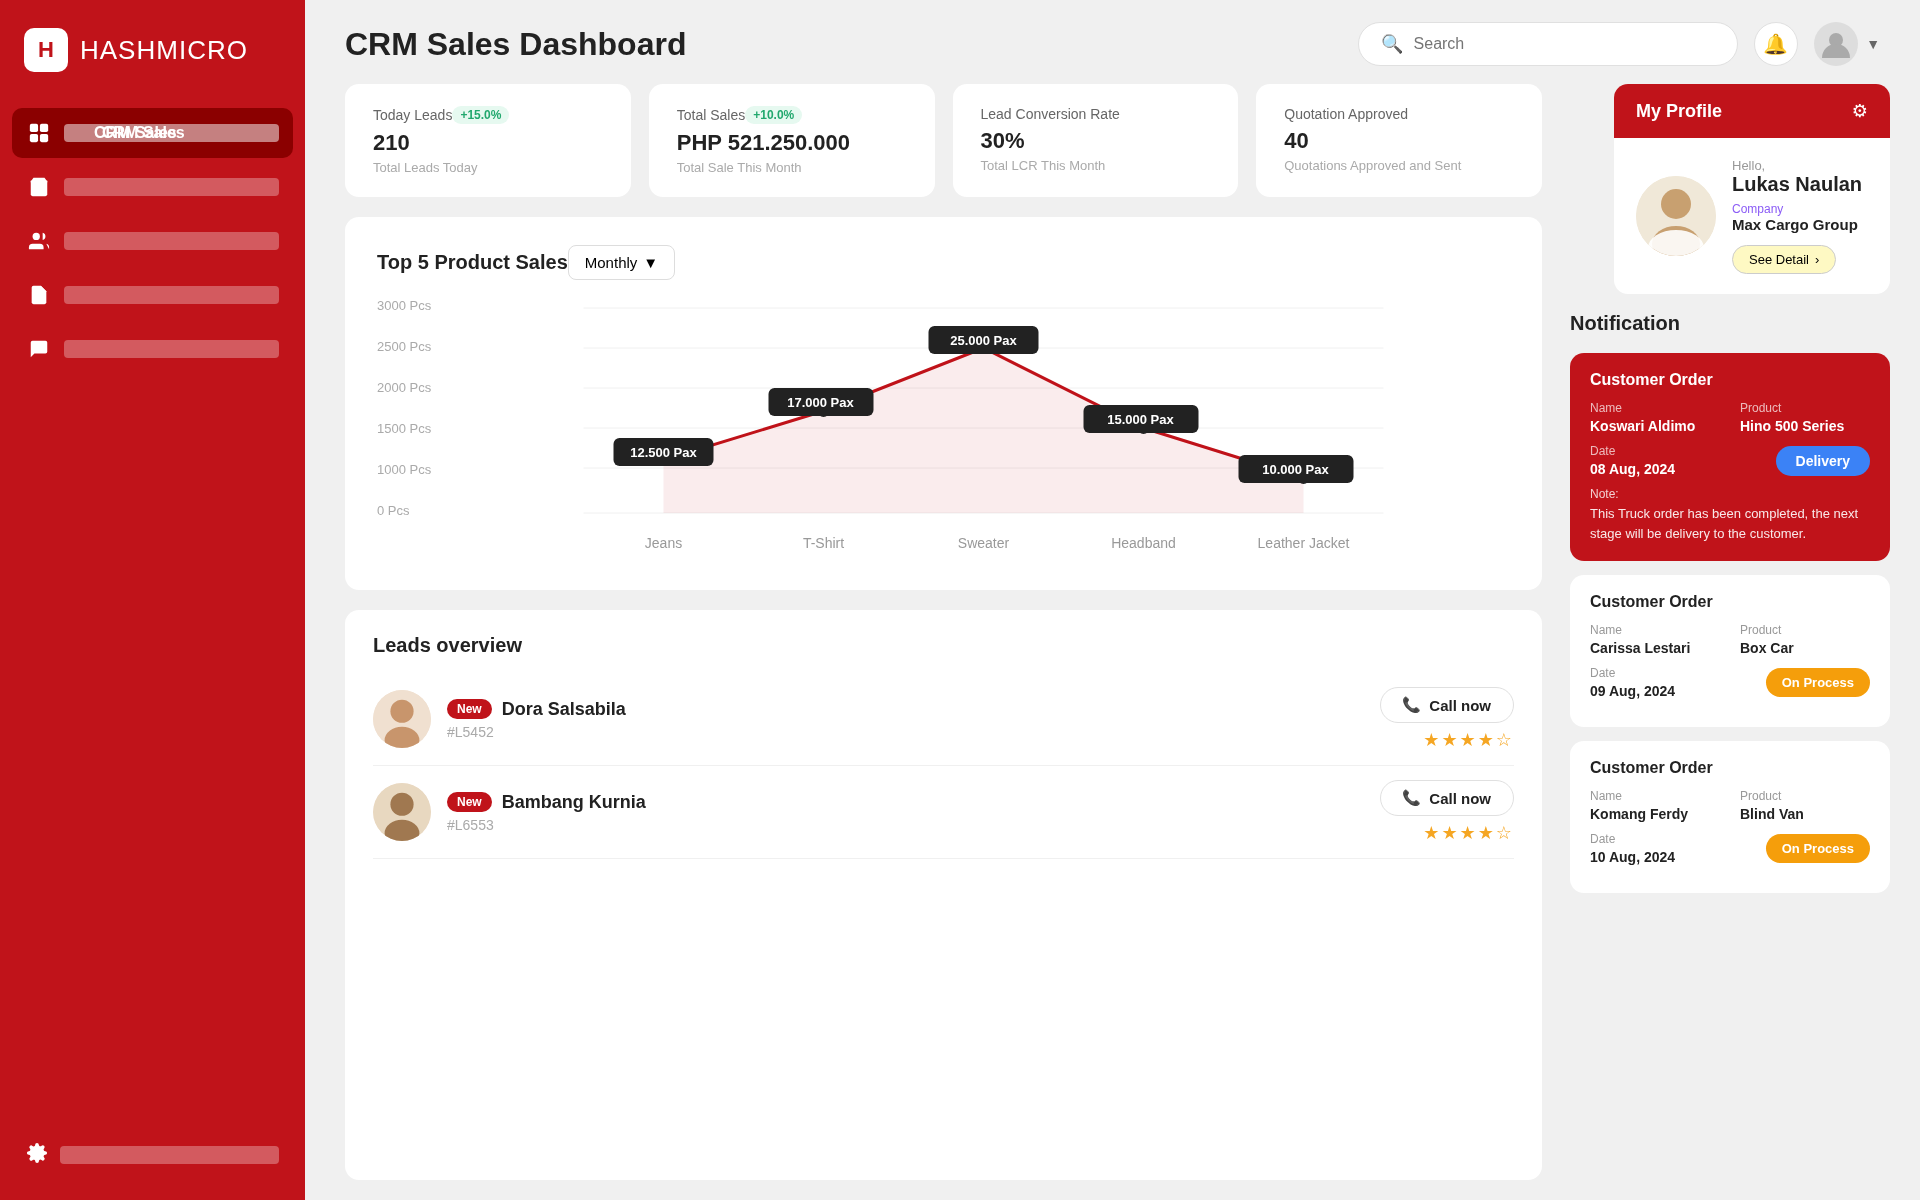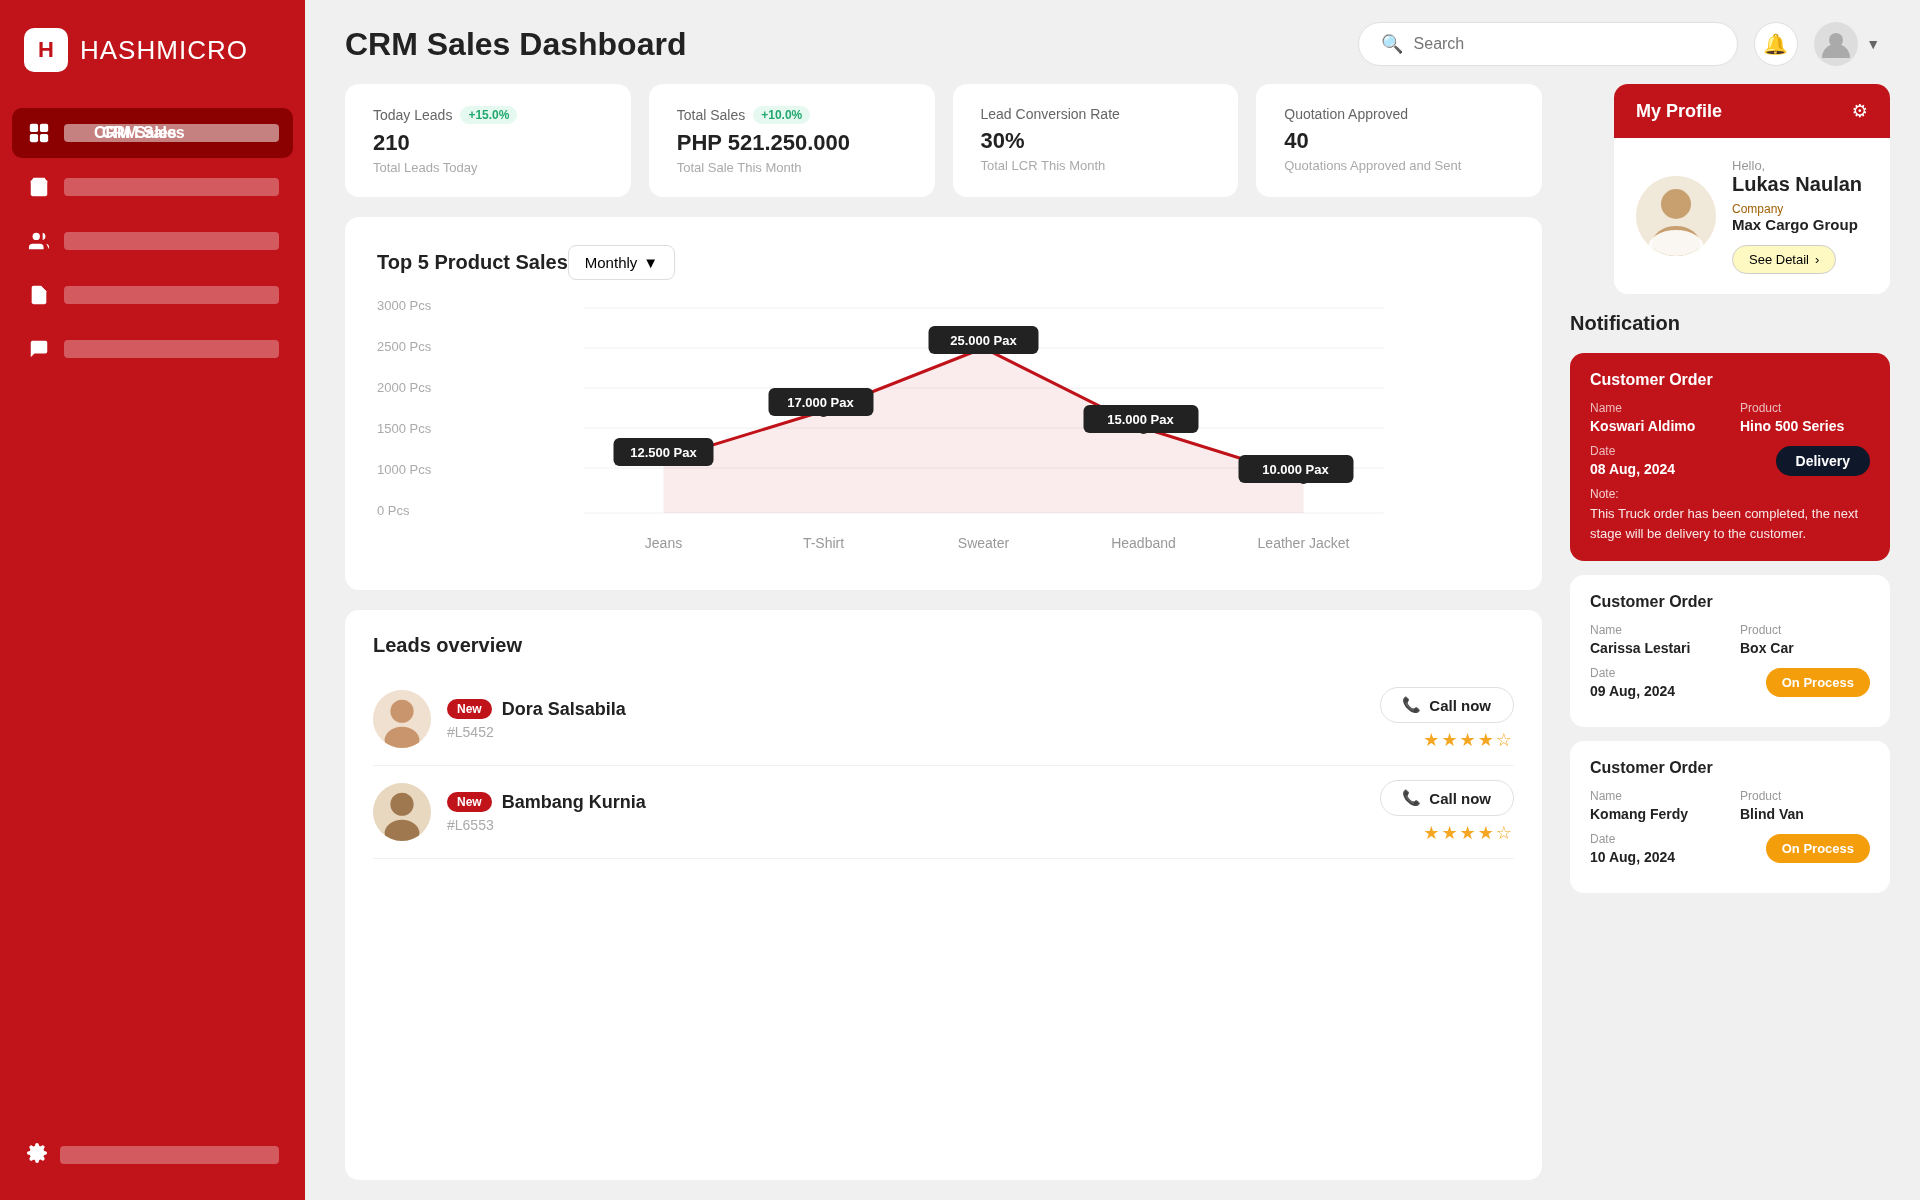"Today Leads" .kpi-label { gap: 8px -> 0 }
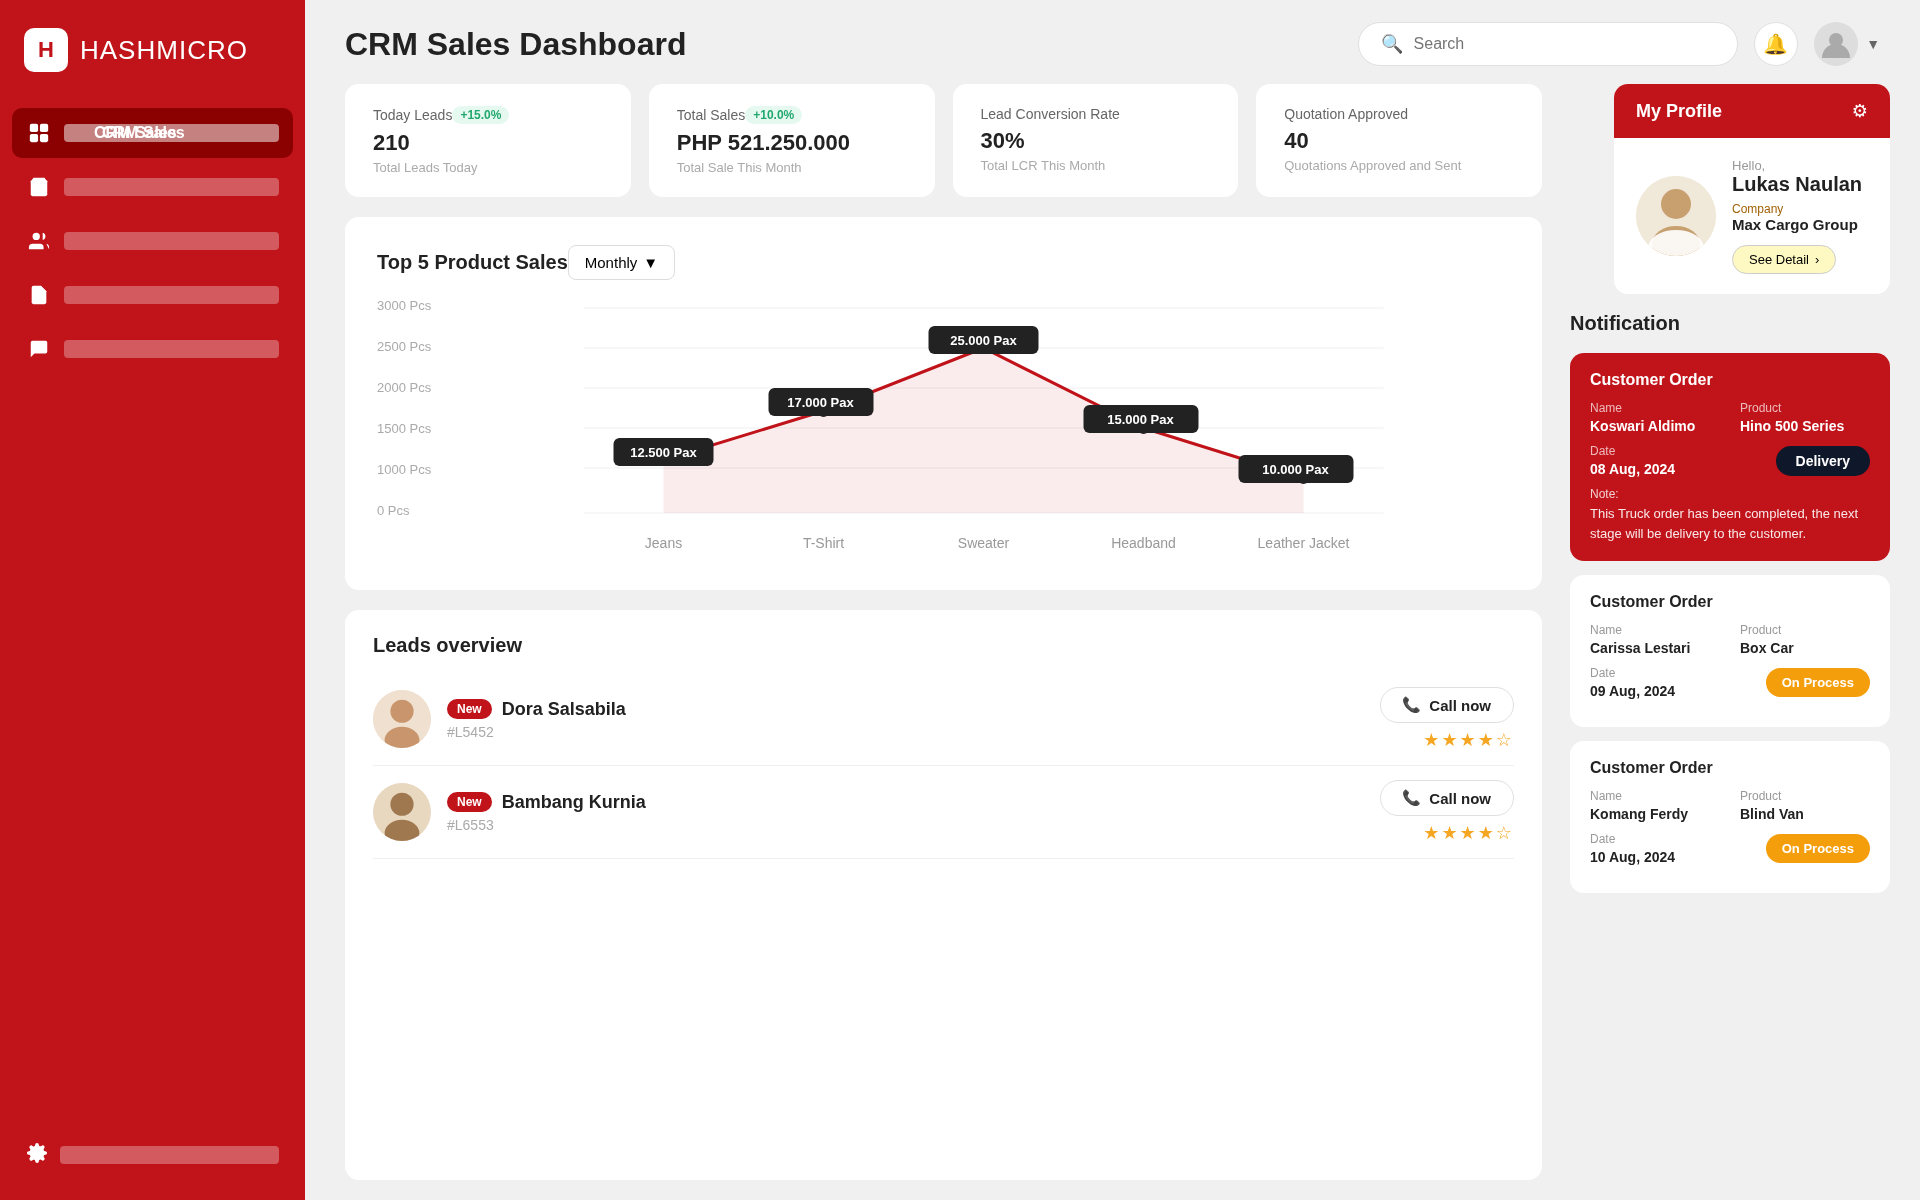"Company" .company-label { color: #a16207 -> #8b5cf6 }
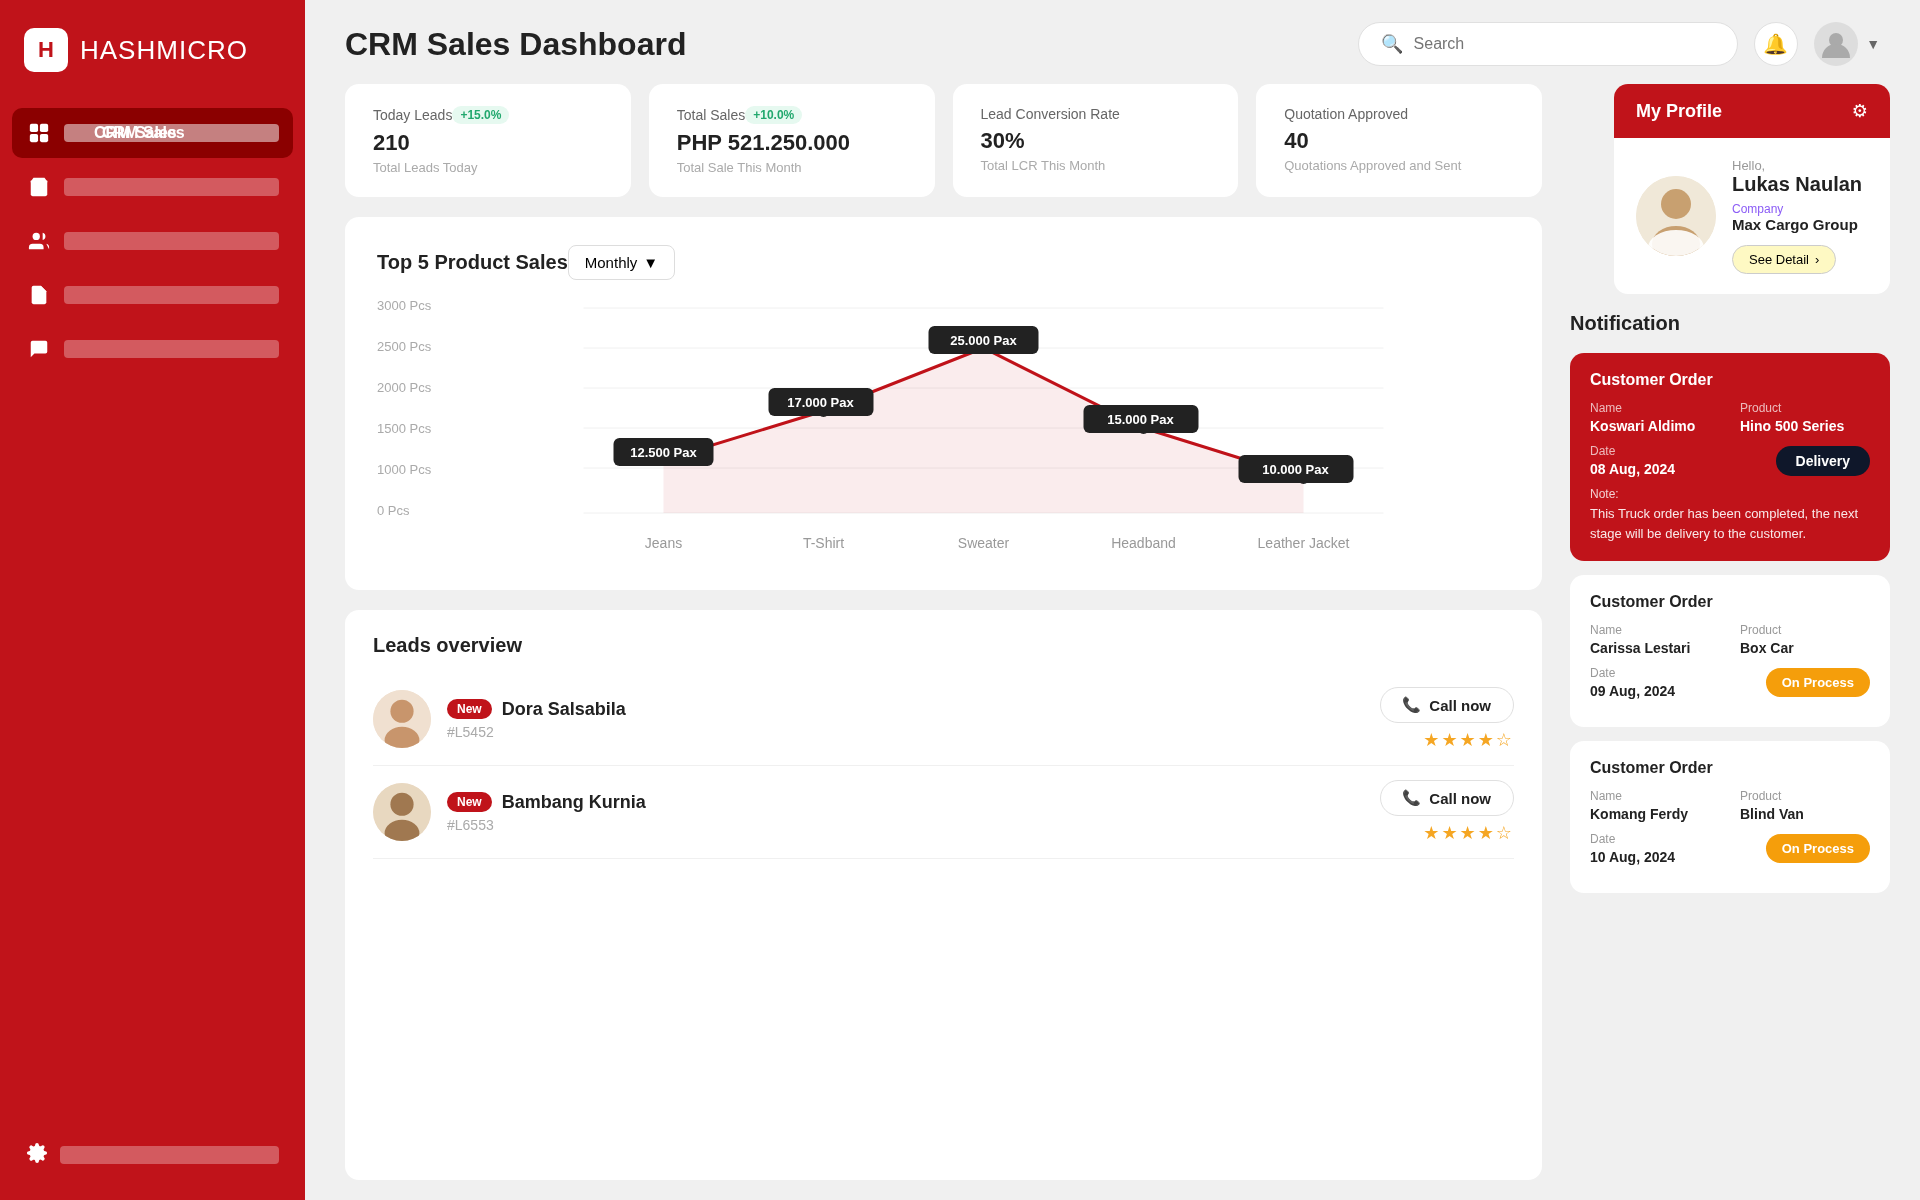"Delivery" .delivery-btn { background: #0f172a -> #3b82f6 }
